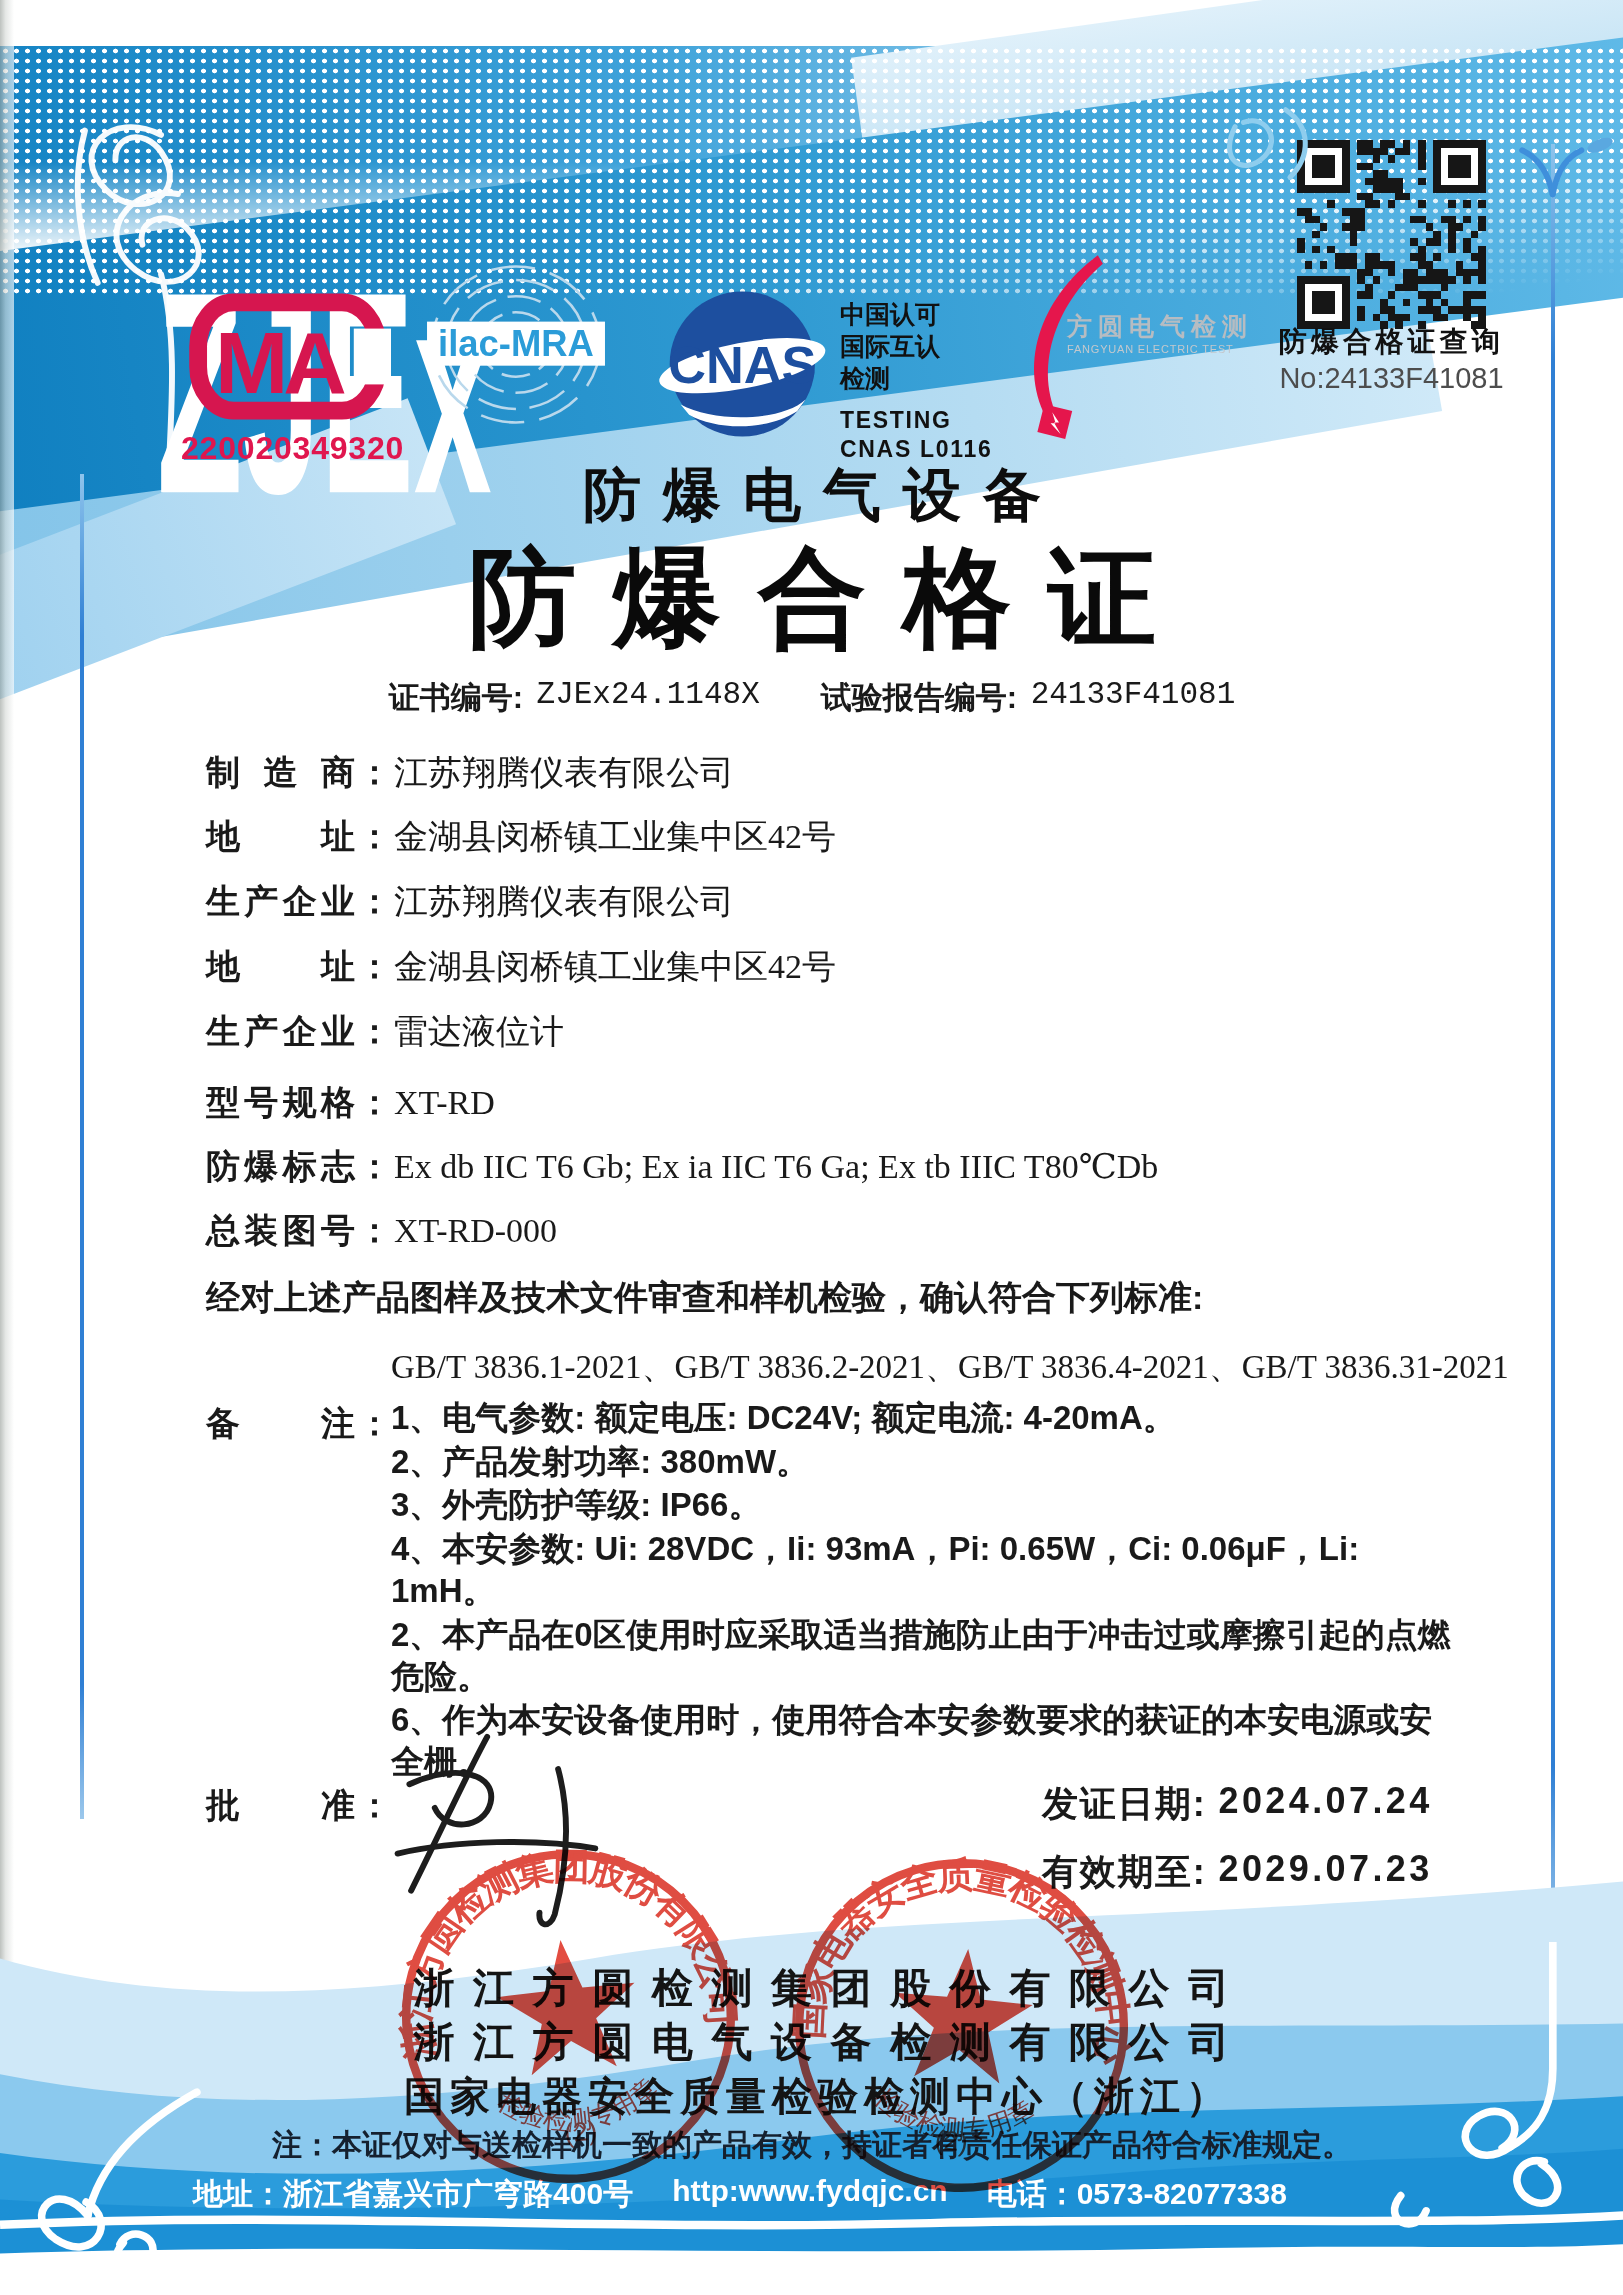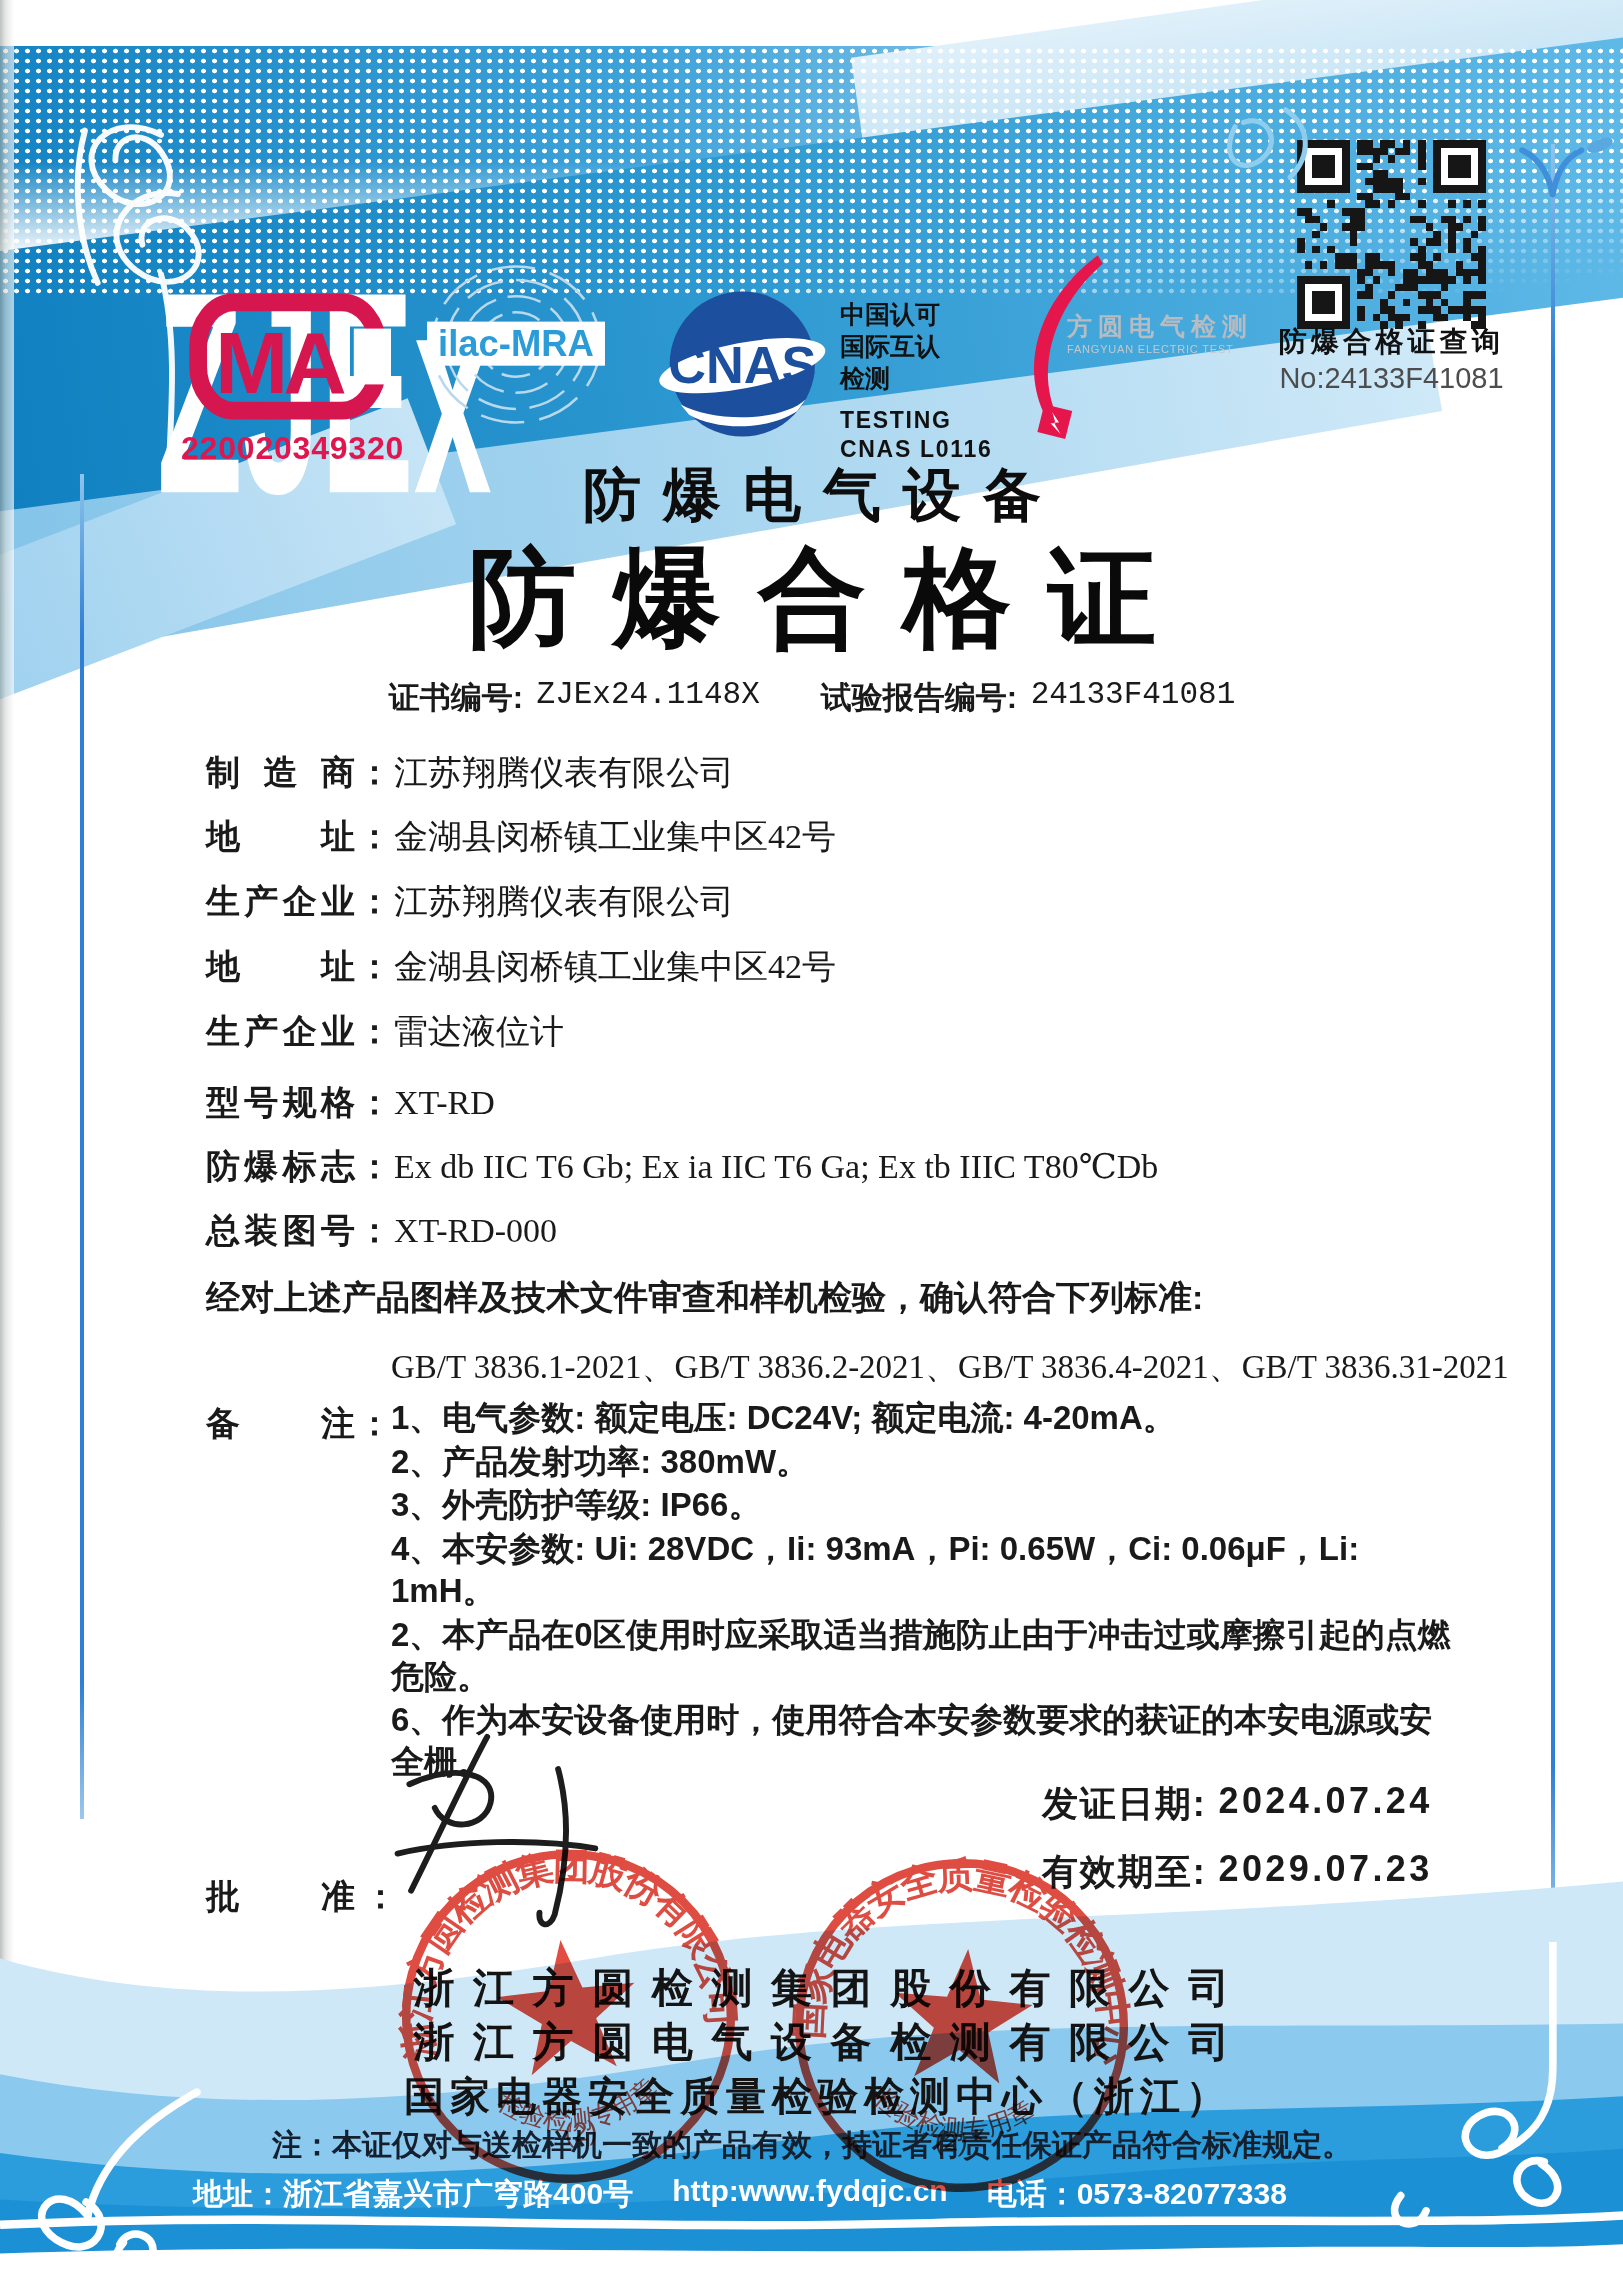"批准" .app-label-row { gap: 6px -> none; top: 1877px -> 1786px }
